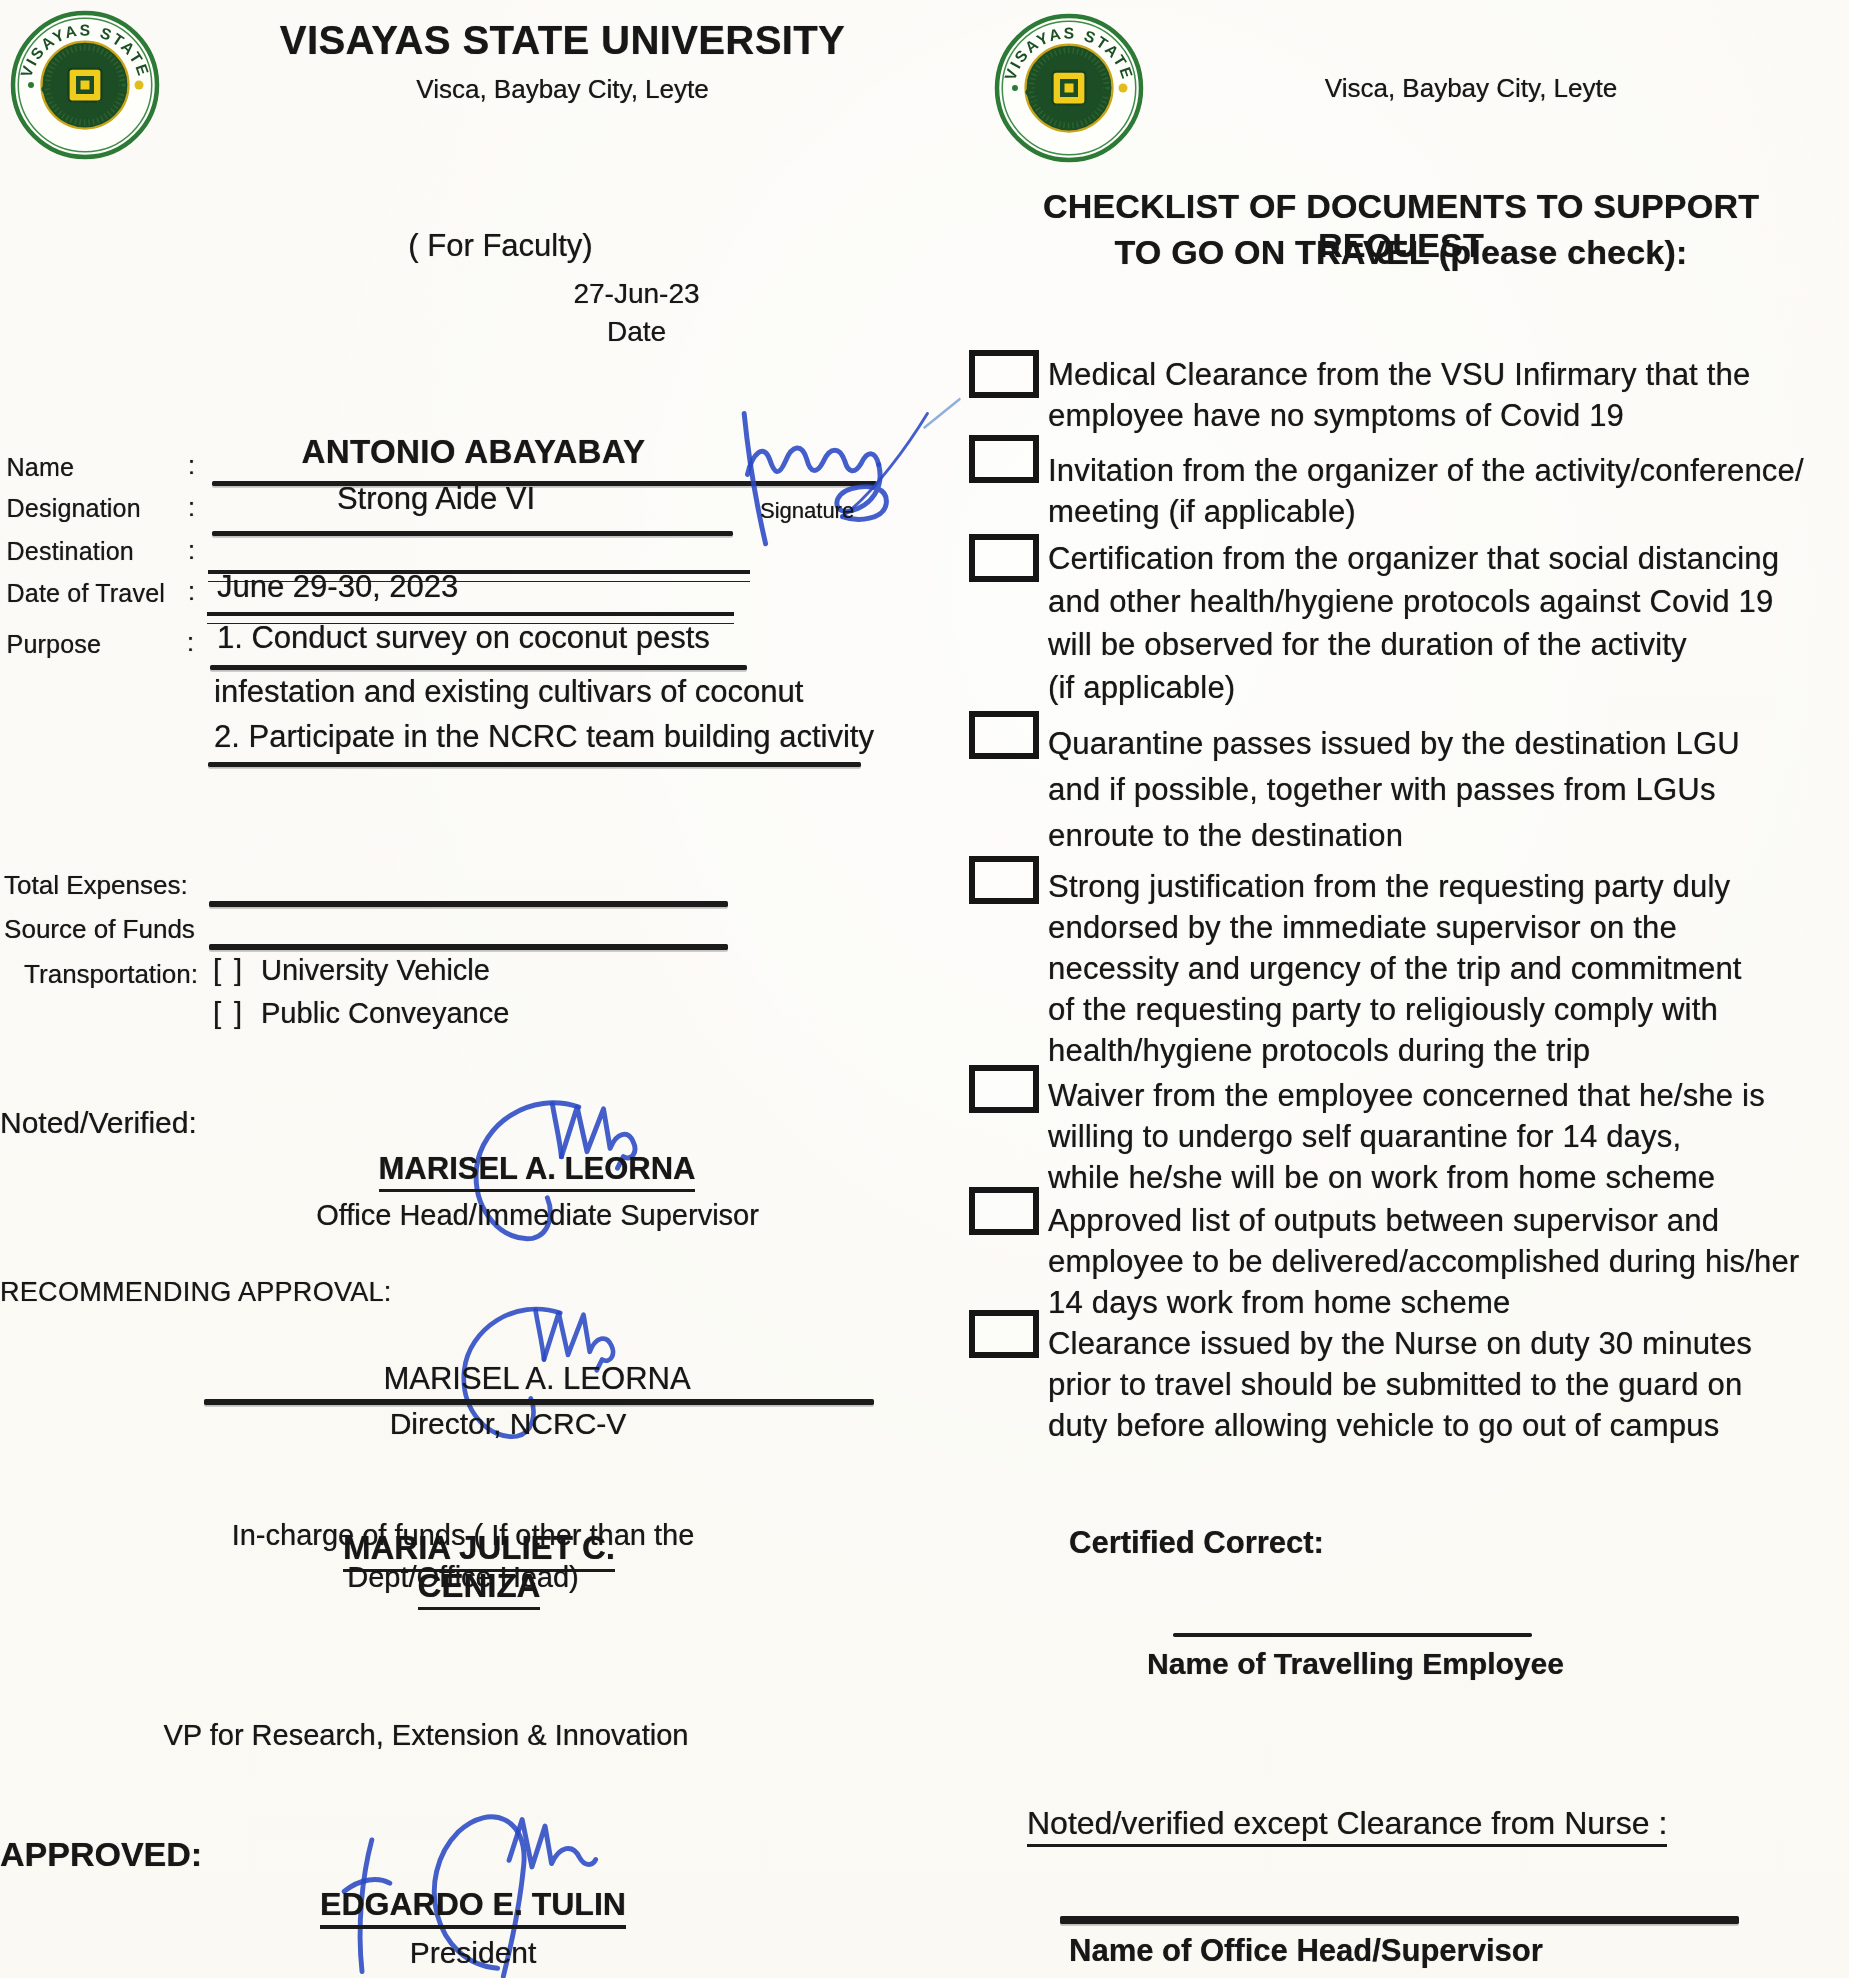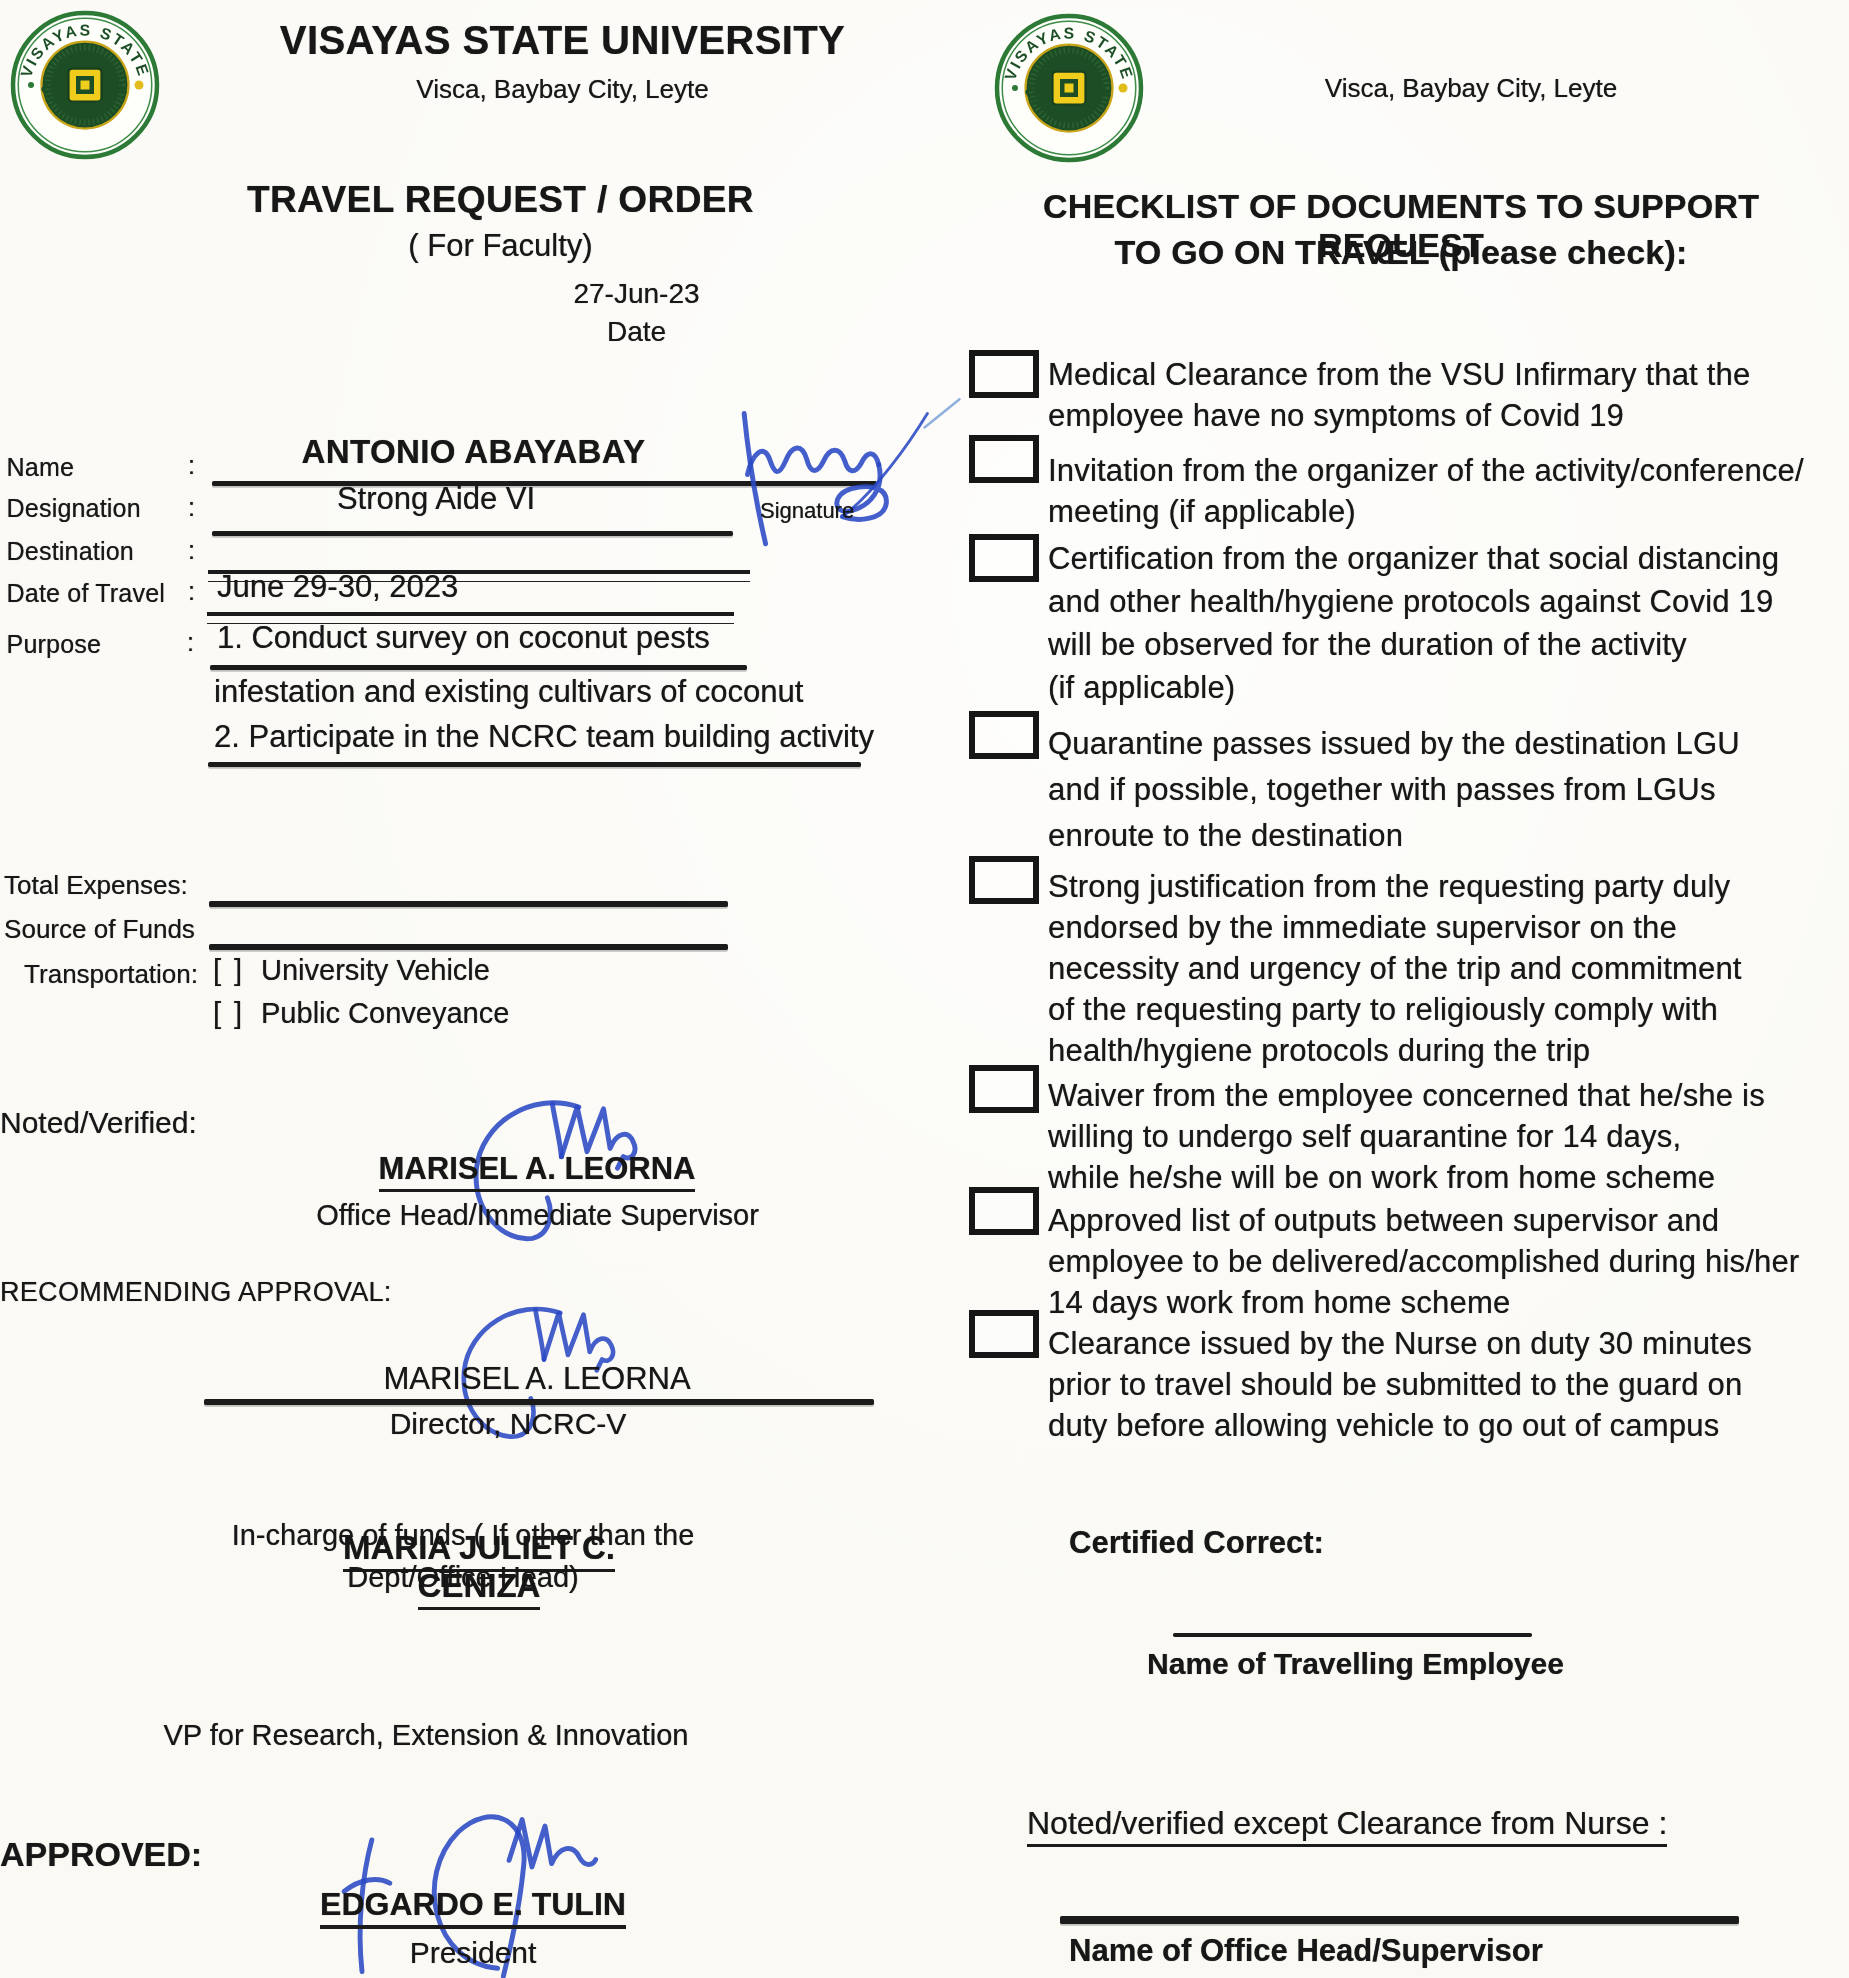"TRAVEL REQUEST / ORDER" div.abs { html: <div>TRAVEL REQUEST / ORDER</div> -> none }
